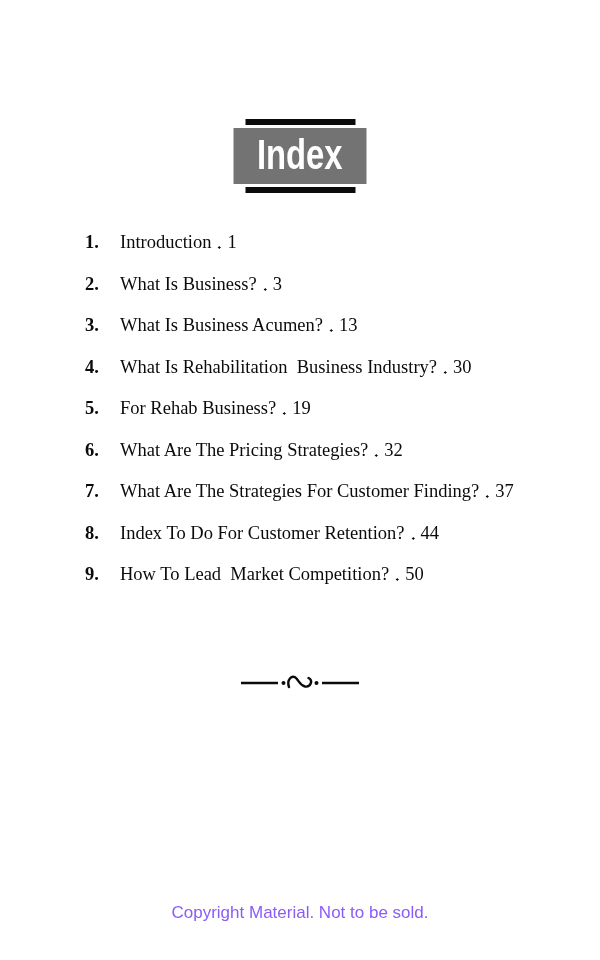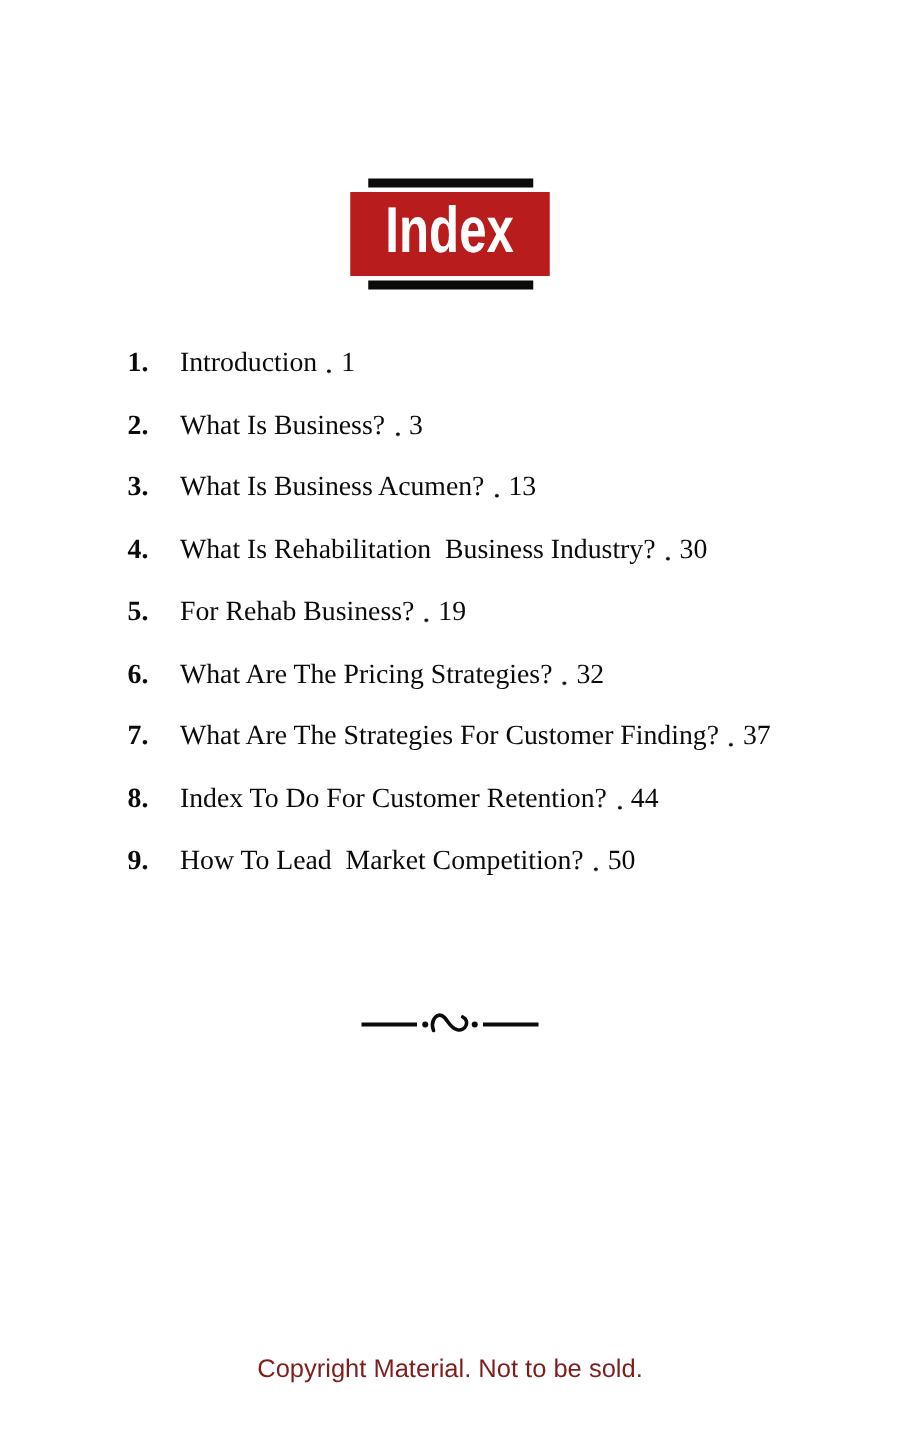"Index" .index-box { background: #b91c1c -> #737373 }
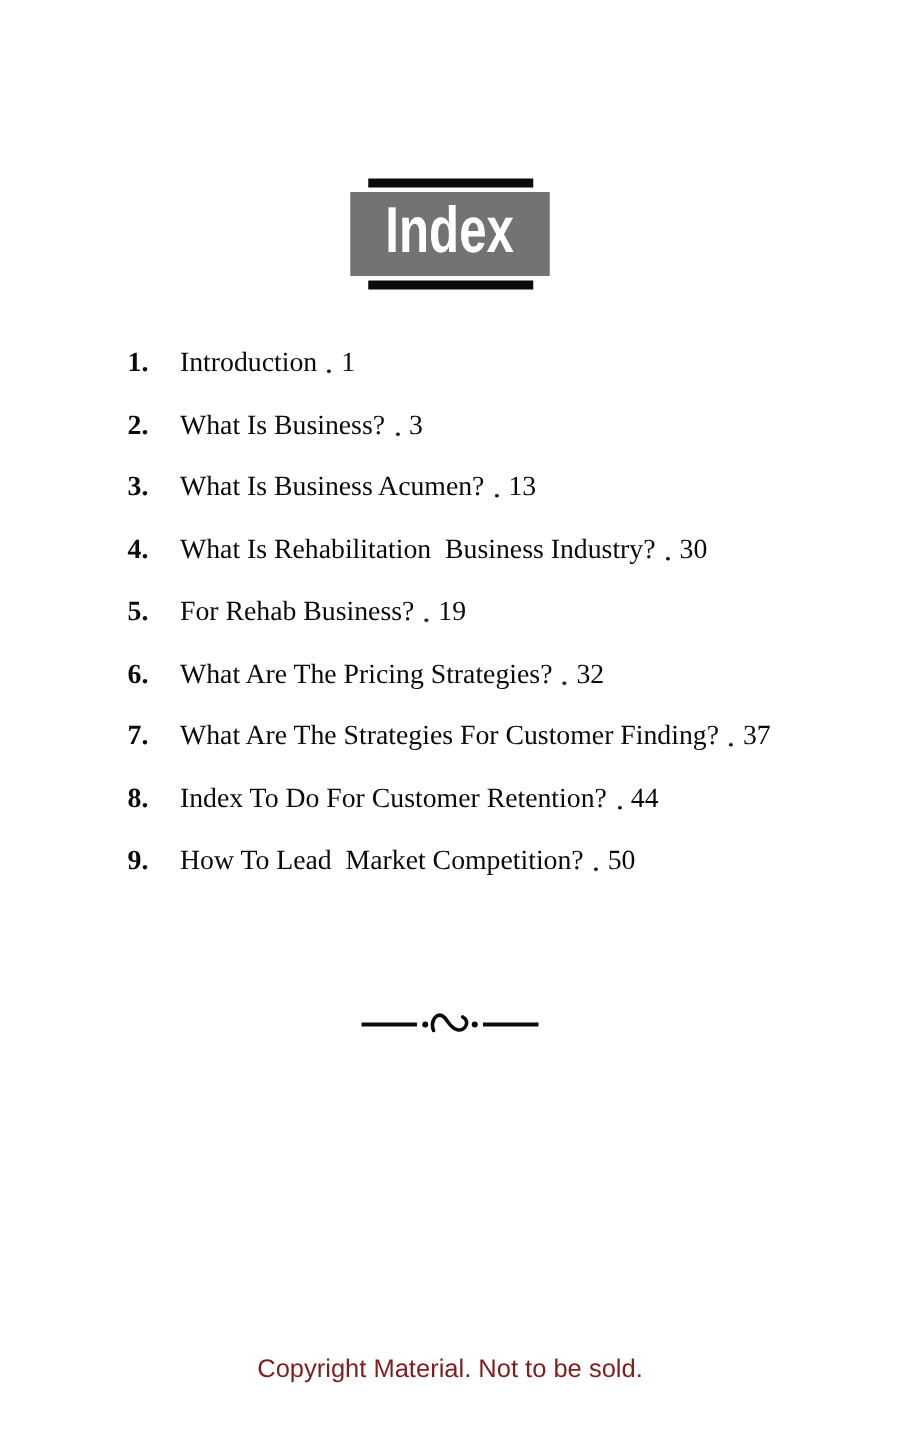"Copyright Material. Not to be" .copyright { color: #7f1d1d -> #8b5cf6 }
